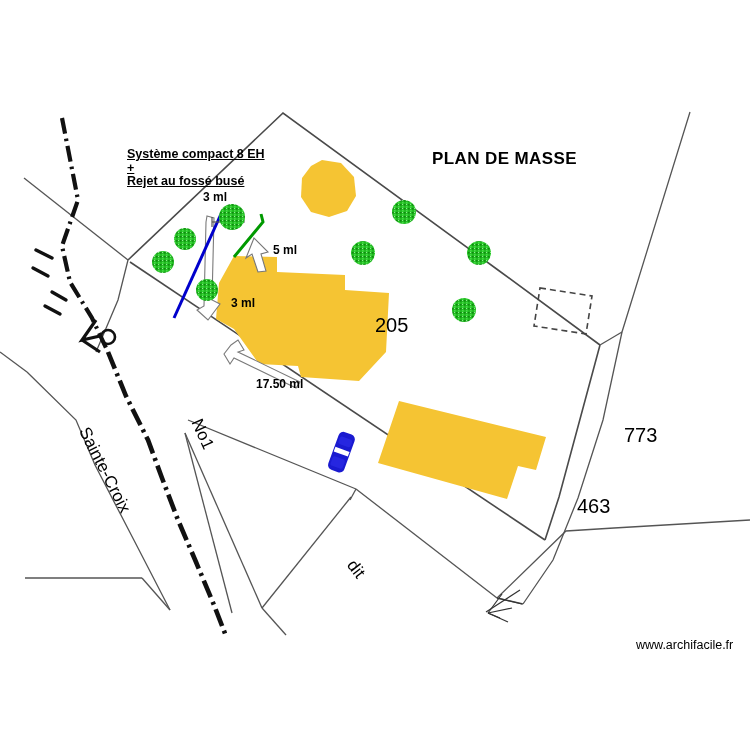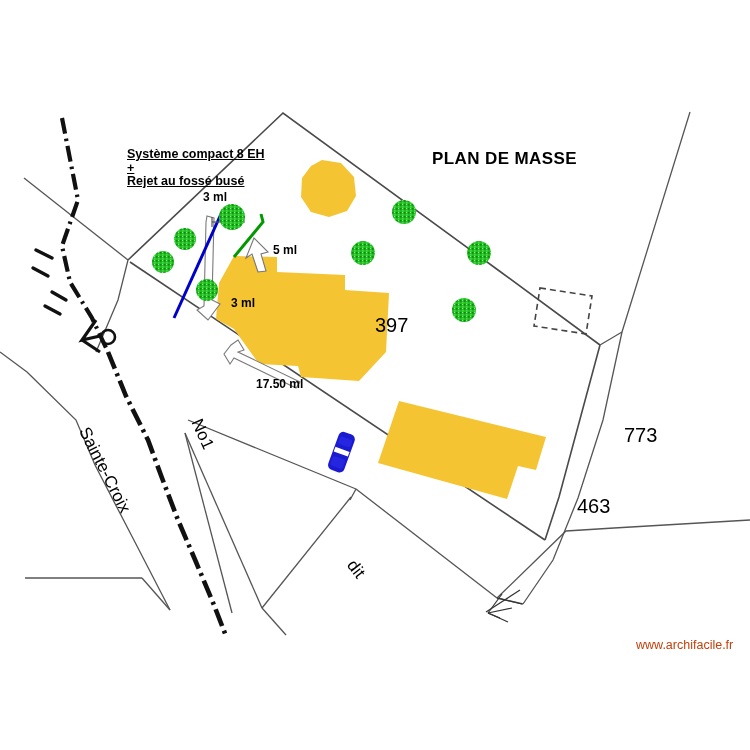"397" div.txt { text: 397 -> 205 }
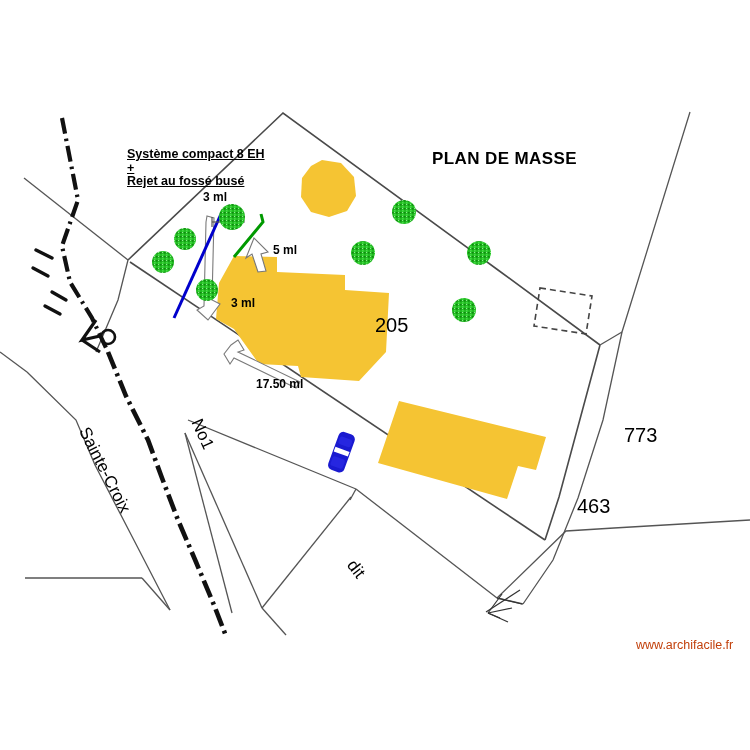"www.archifacile.fr" .watermark-text { color: #c2410c -> #000000 }
